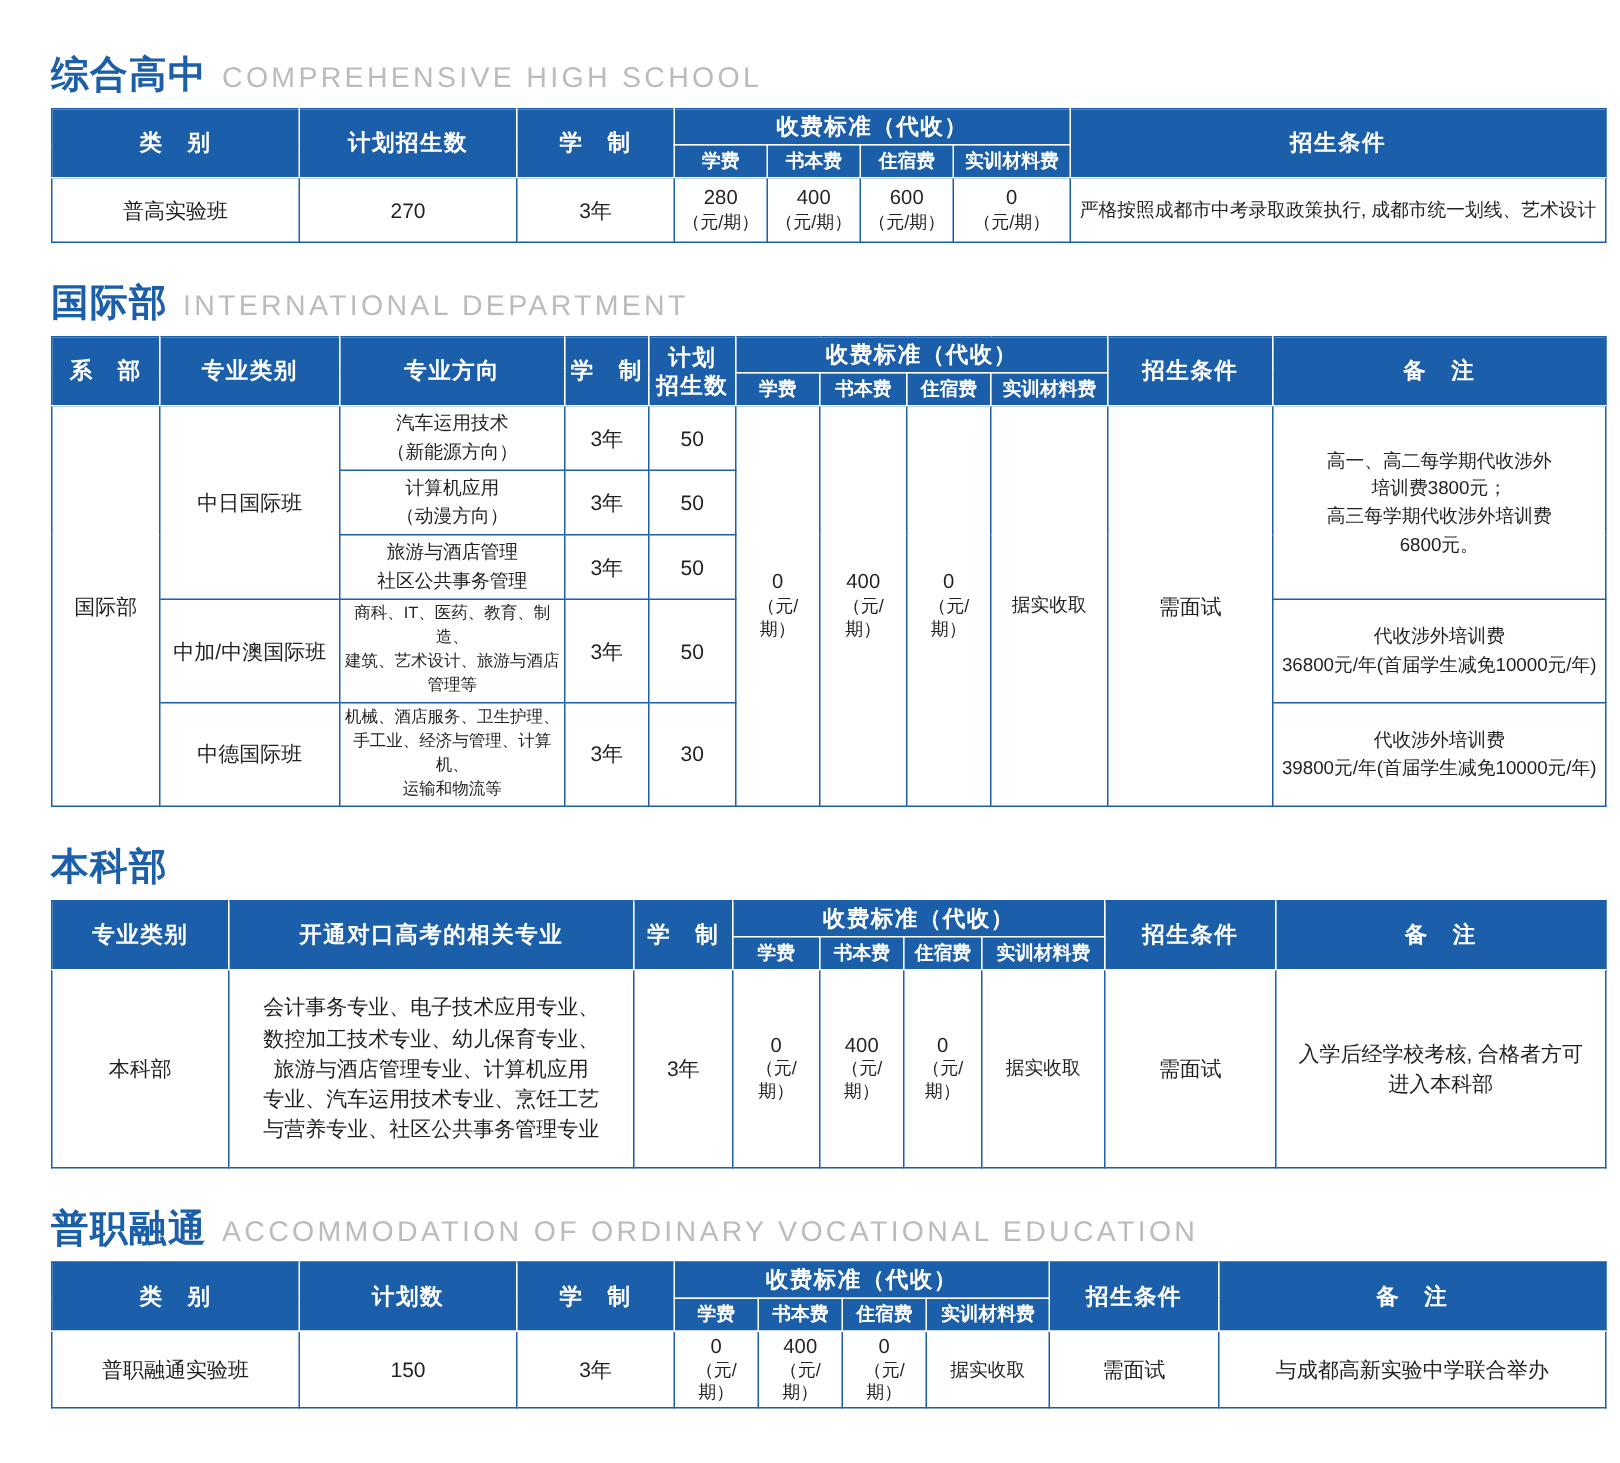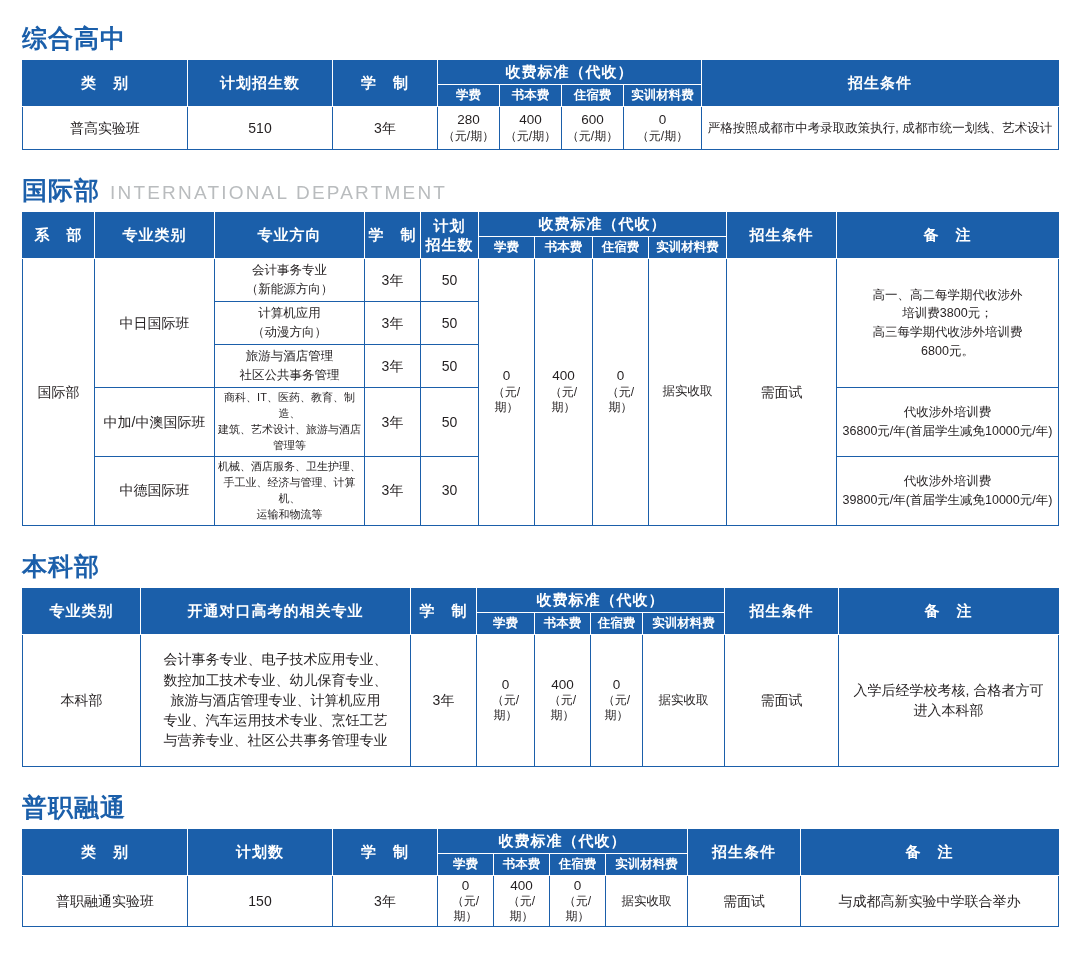"综合高中" .page { padding: 0 -> 12px }
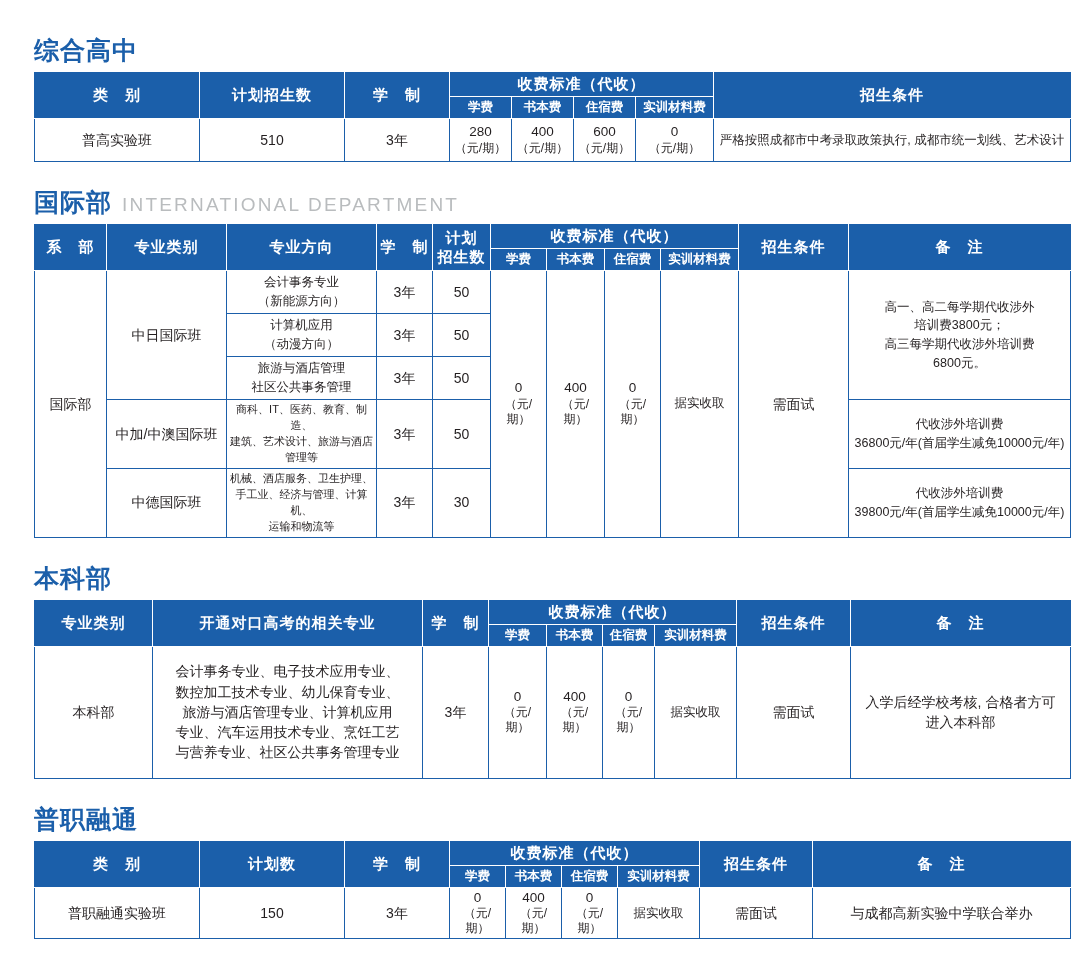"COMPREHENSIVE HIGH SCHOOL" span.en { html: none -> <span>COMPREHENSIVE HIGH SCHOOL</span> }
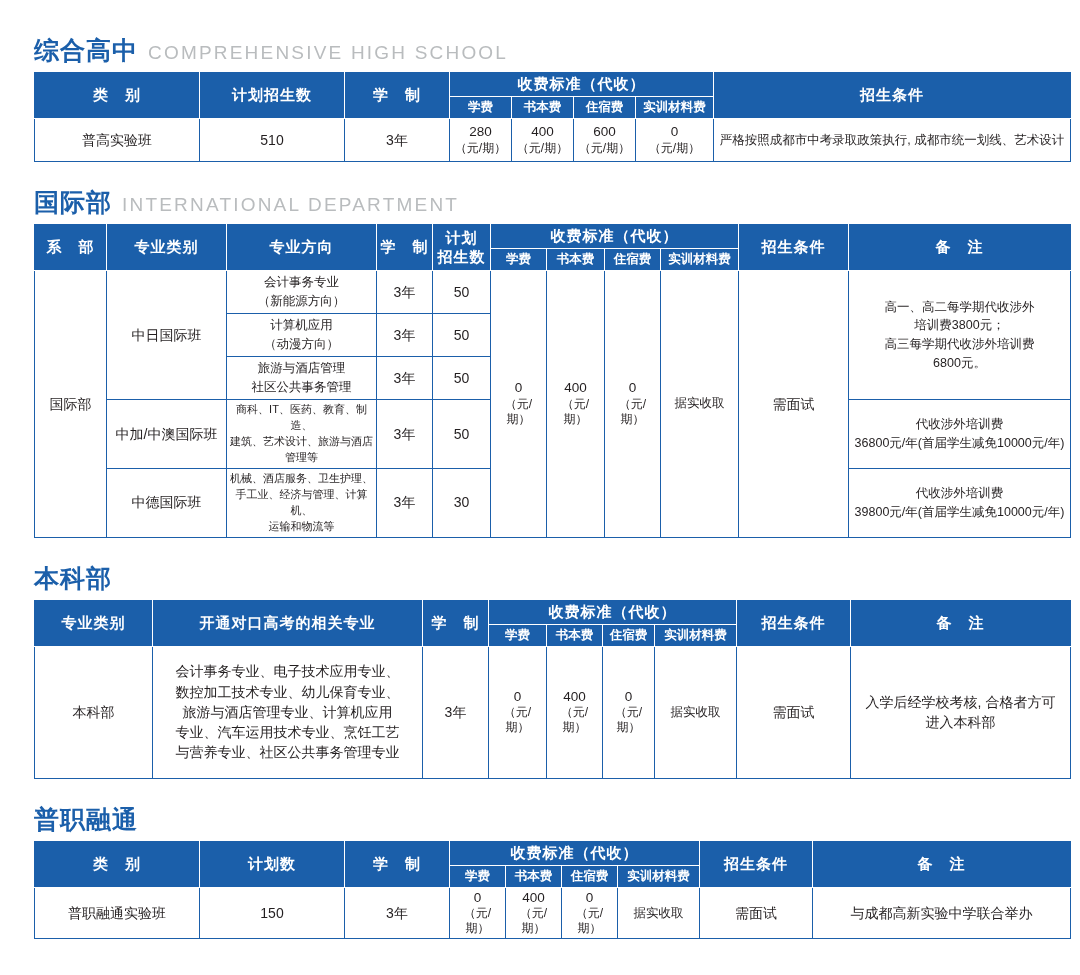"510" td.cell { text: 510 -> 270 }
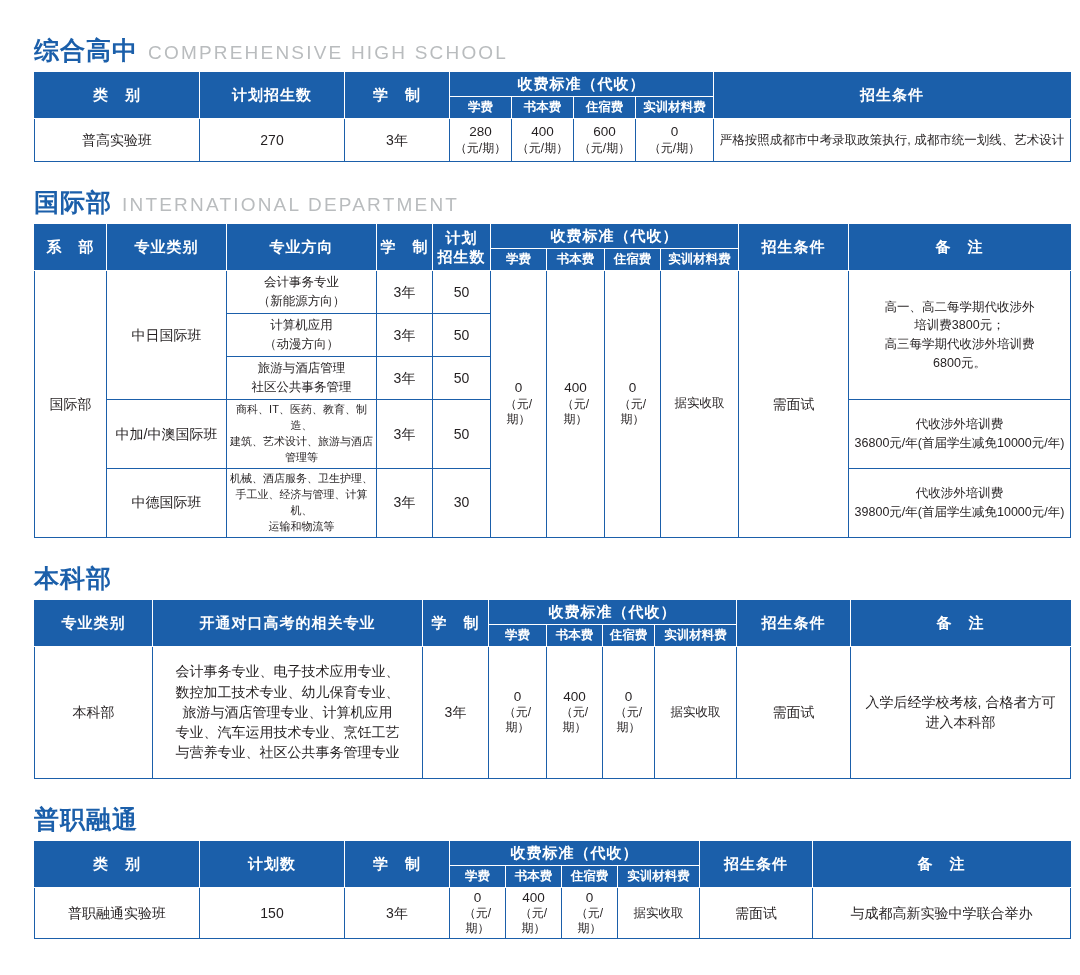"会计事务专业" td.small { text: 会计事务专业 -> 汽车运用技术 }
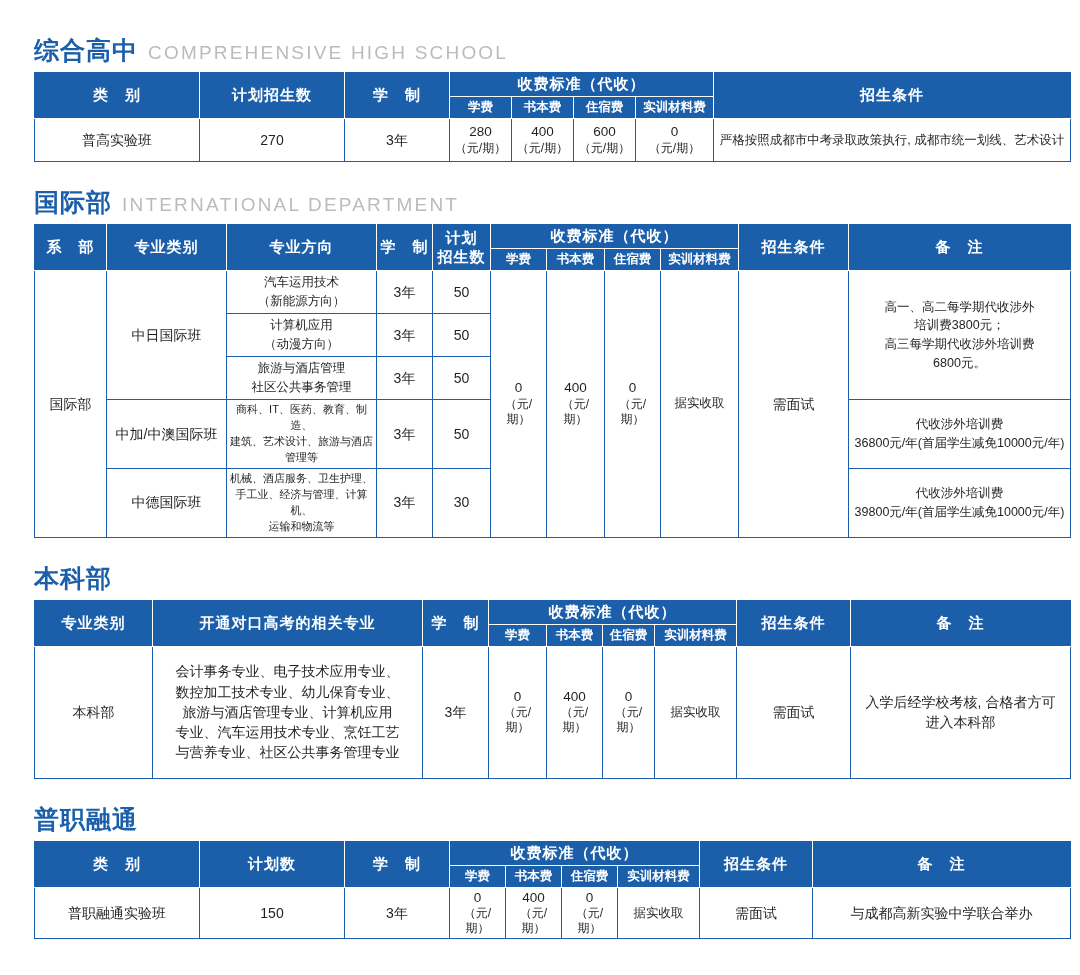"ACCOMMODATION OF ORDINARY VOCATIONAL" span.en { html: none -> <span>ACCOMMODATION OF ORDINARY VOCATIONAL EDUCATION</span> }
